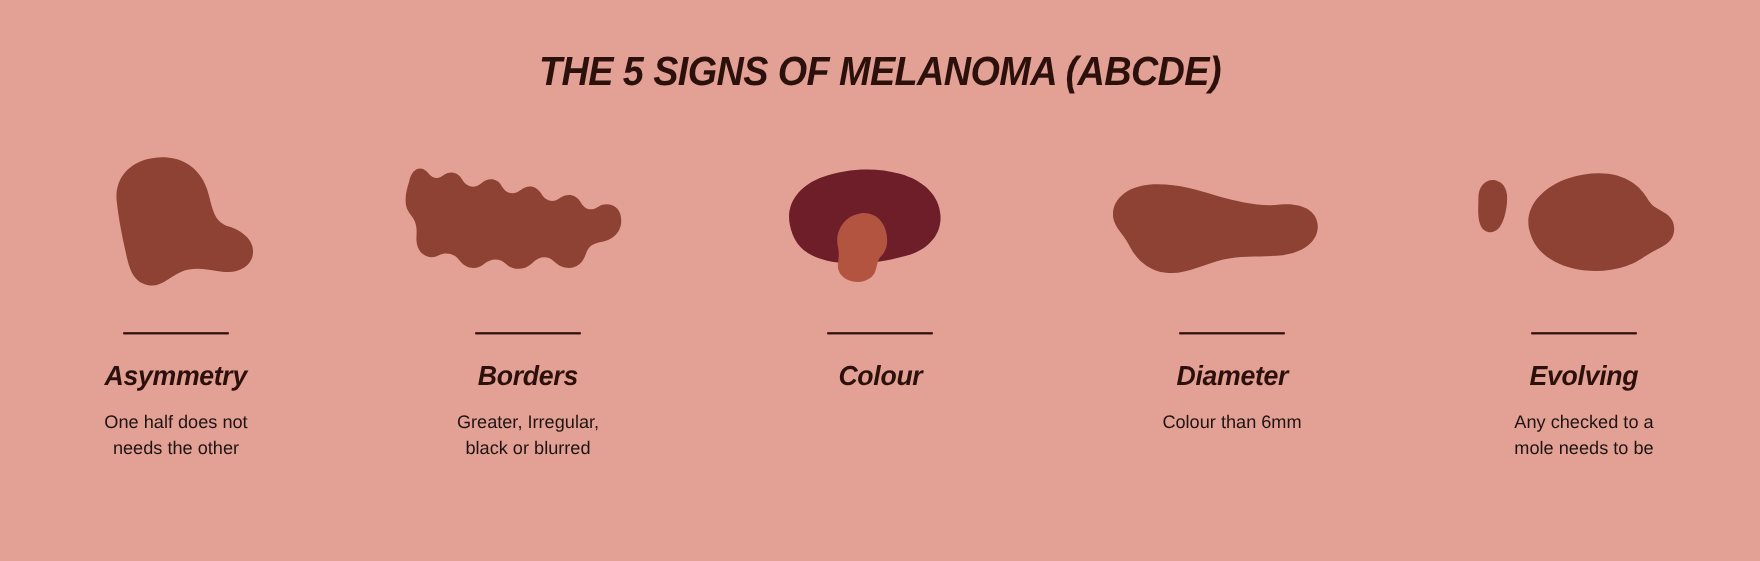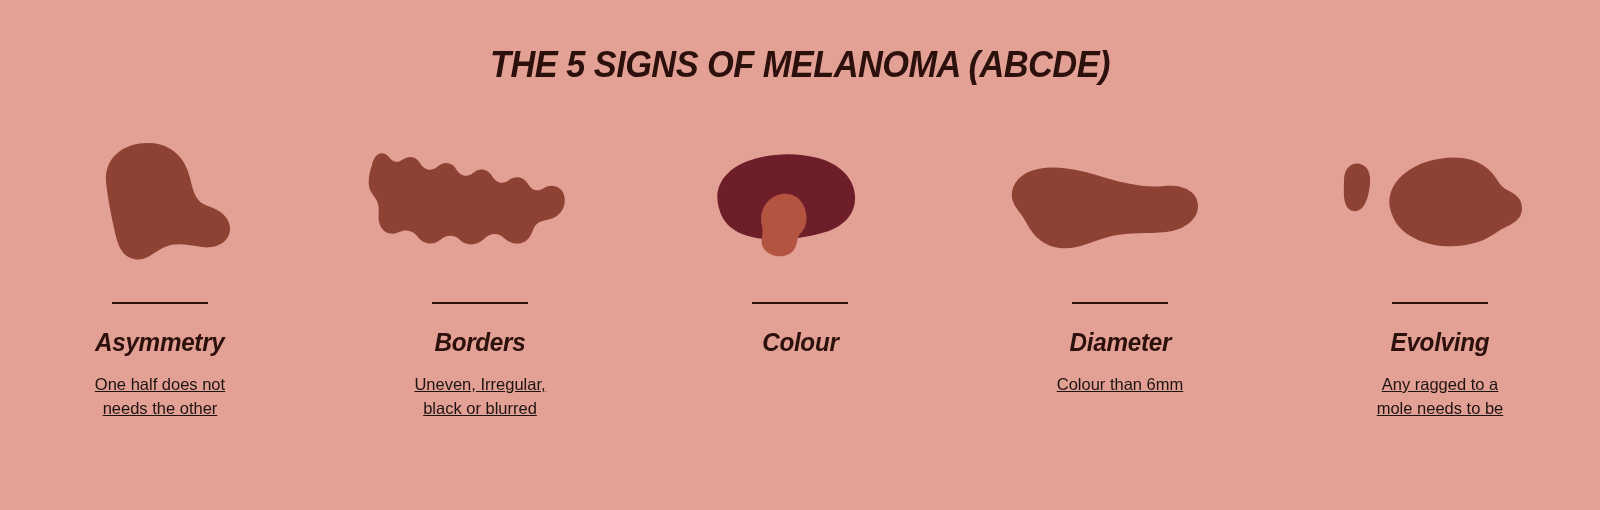"One half does not" .caption { text-decoration: underline -> none }
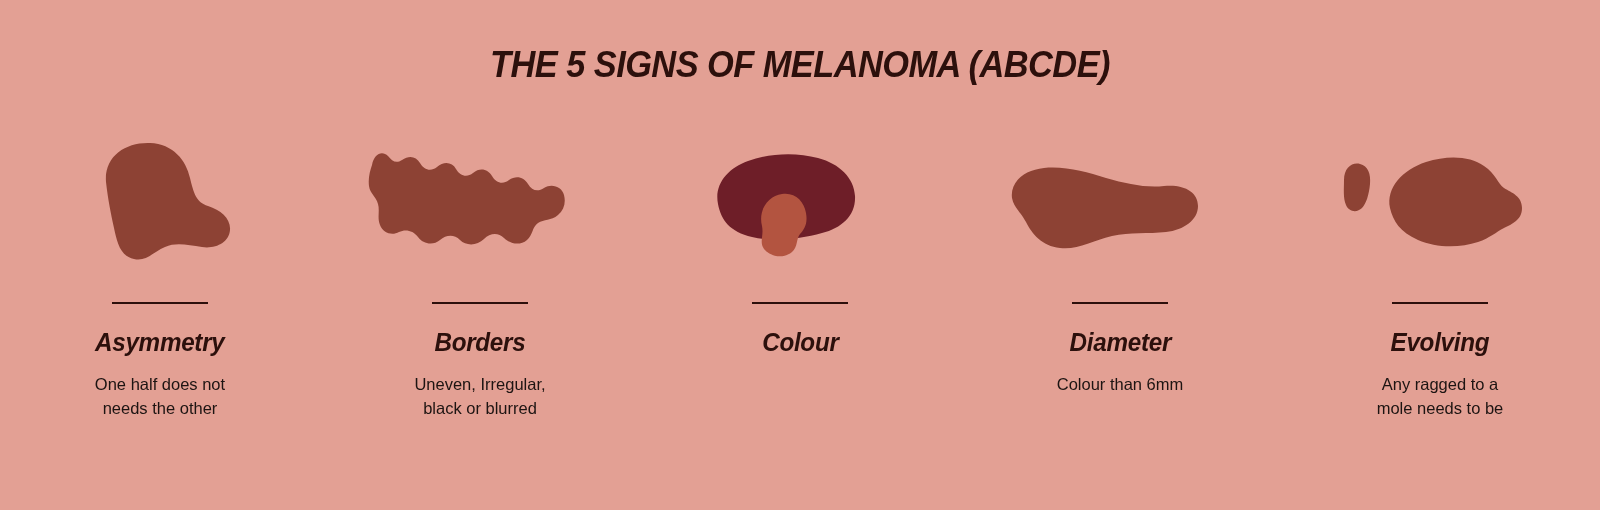"Uneven, Irregular," span.caption-line { text: Uneven -> Greater }
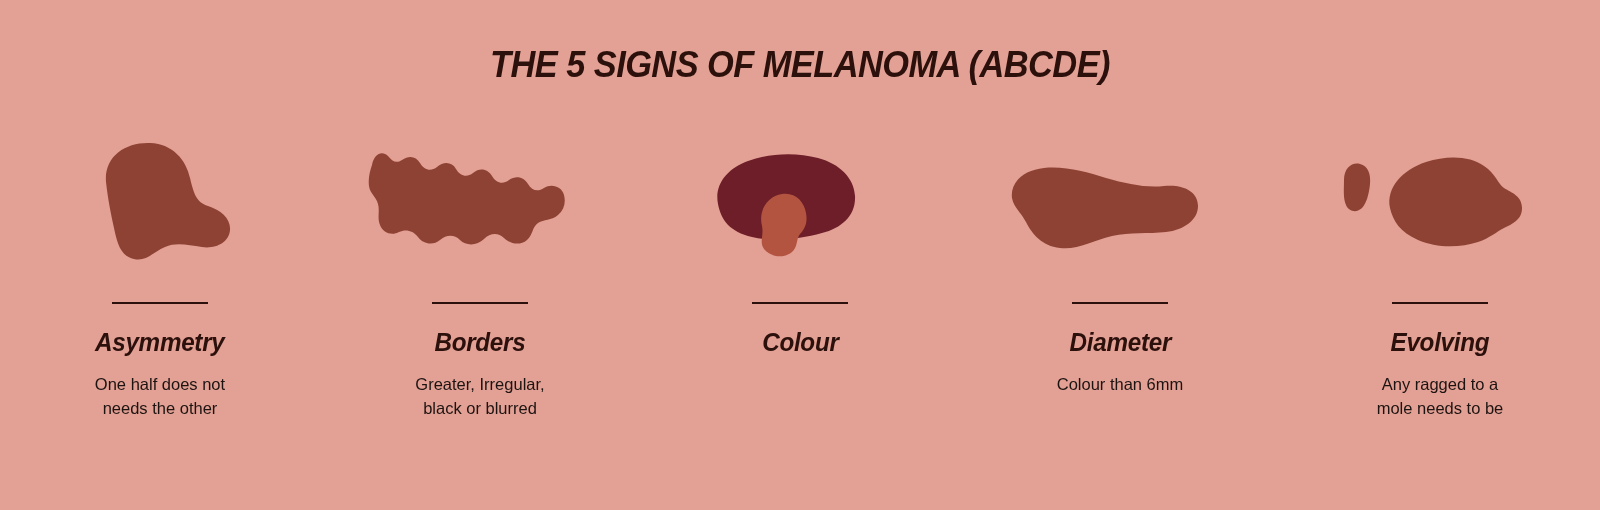"Any ragged to a" span.caption-line { text: ragged -> checked }
